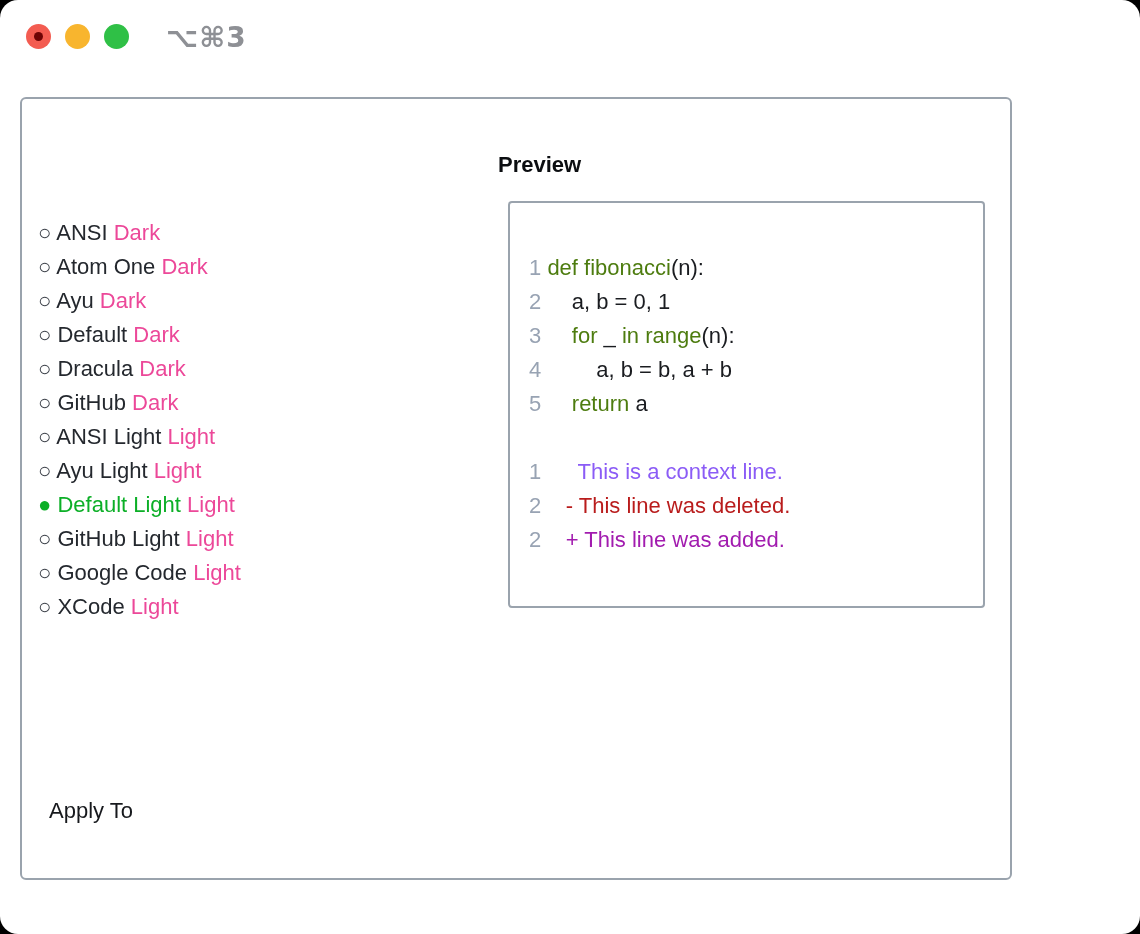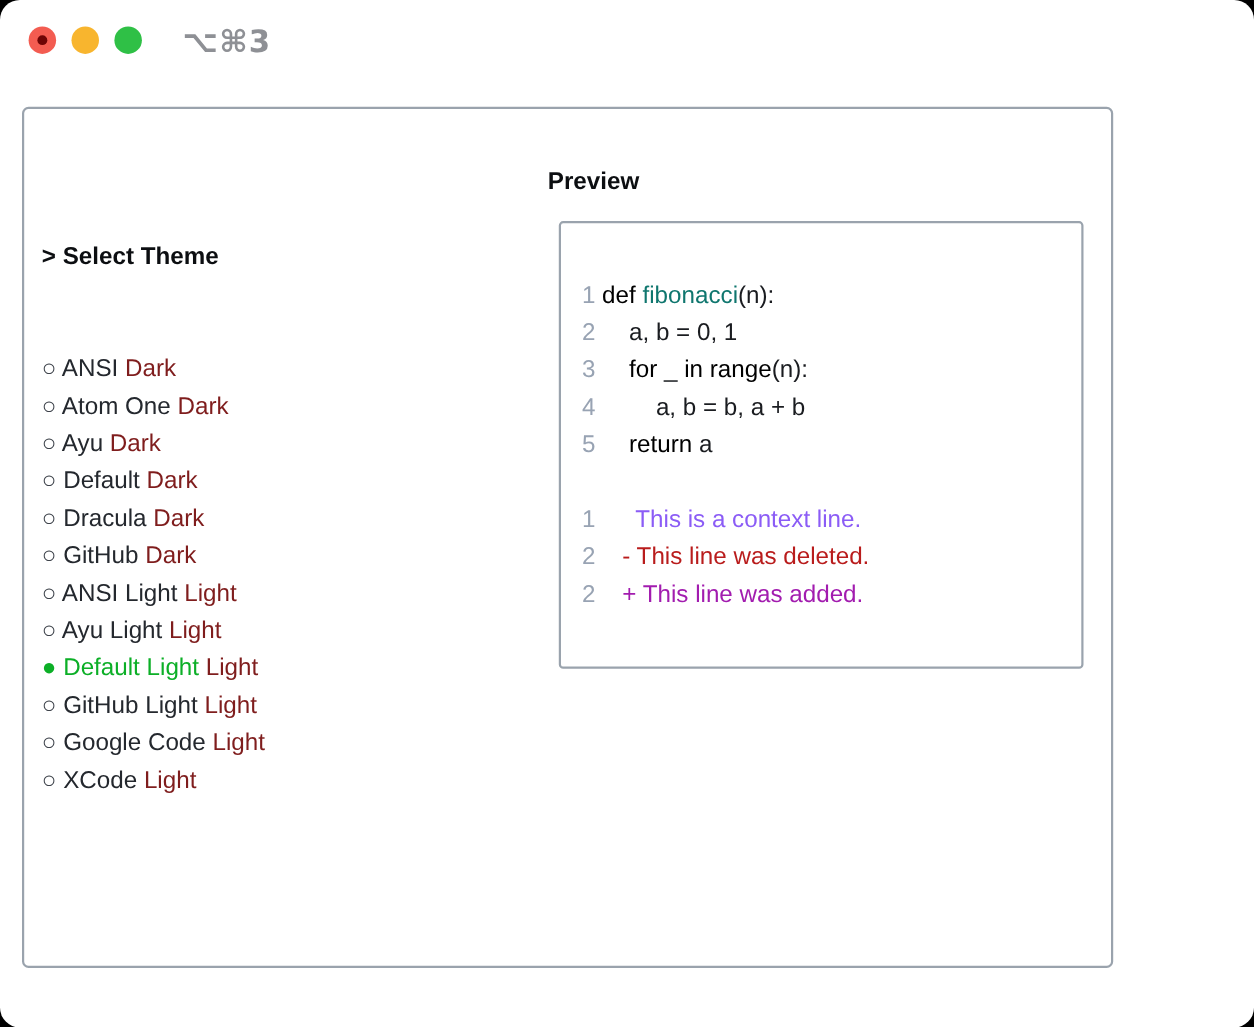"> Select Theme" div.row { html: <div><span>&gt;</span><span> </span><span>Select Theme</span></div> -> none }
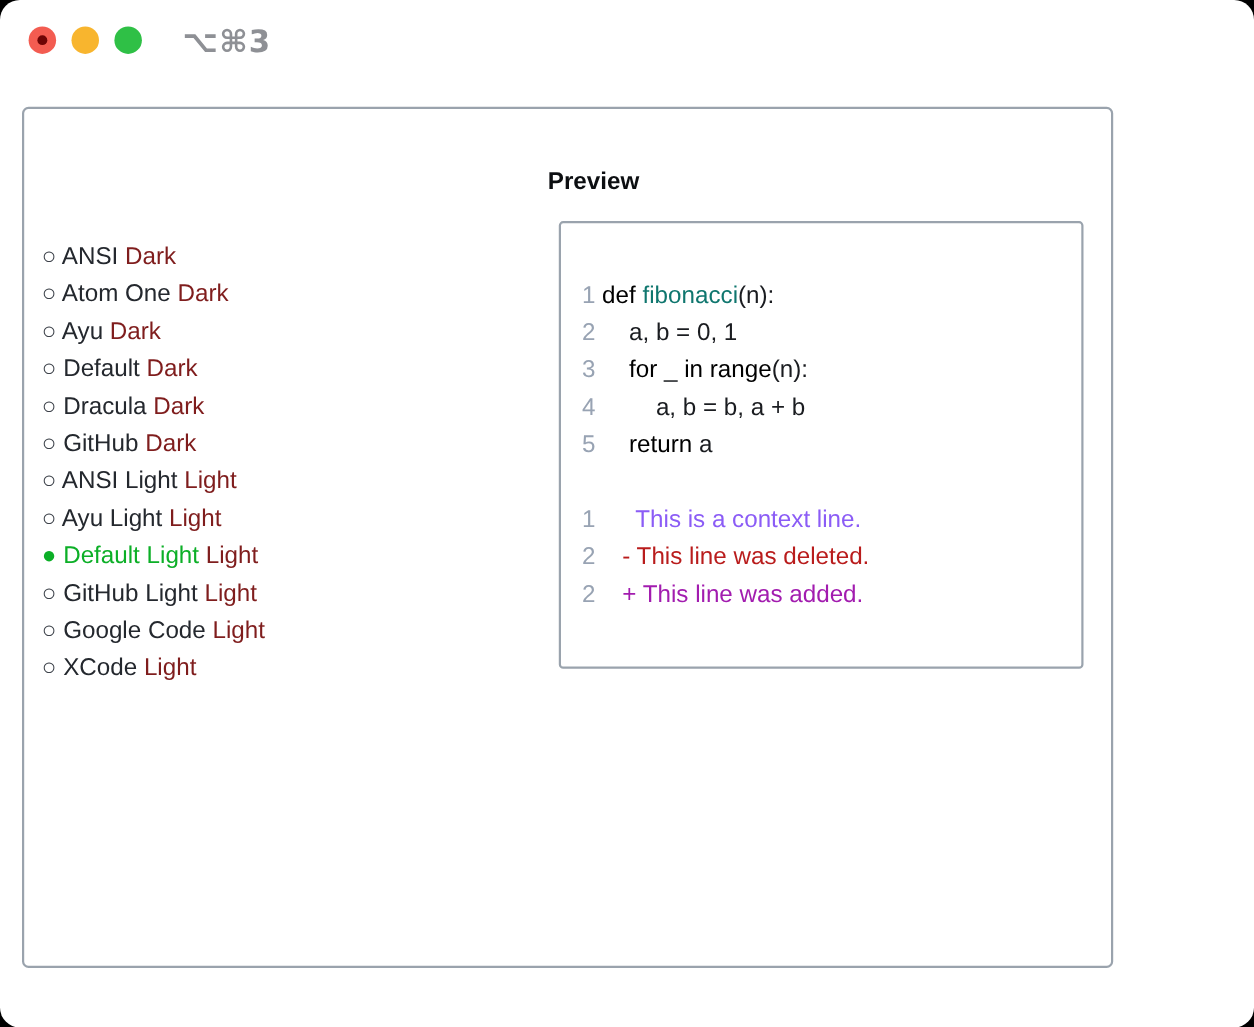"Dark" .tag { color: #7f1d1d -> #ec4899 }
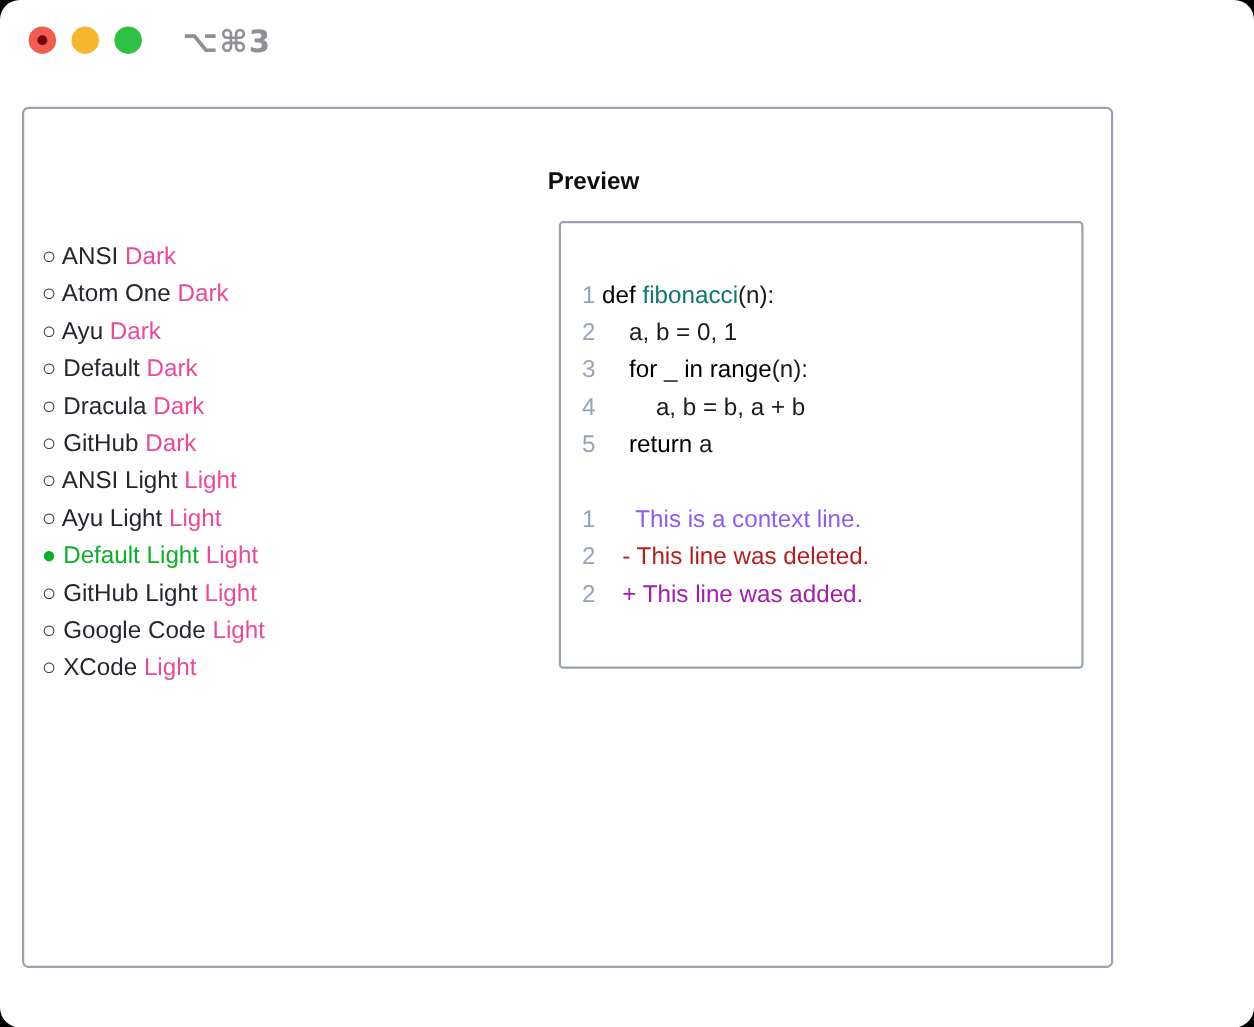"def" .seg.kw { color: #000000 -> #4d7c0f }
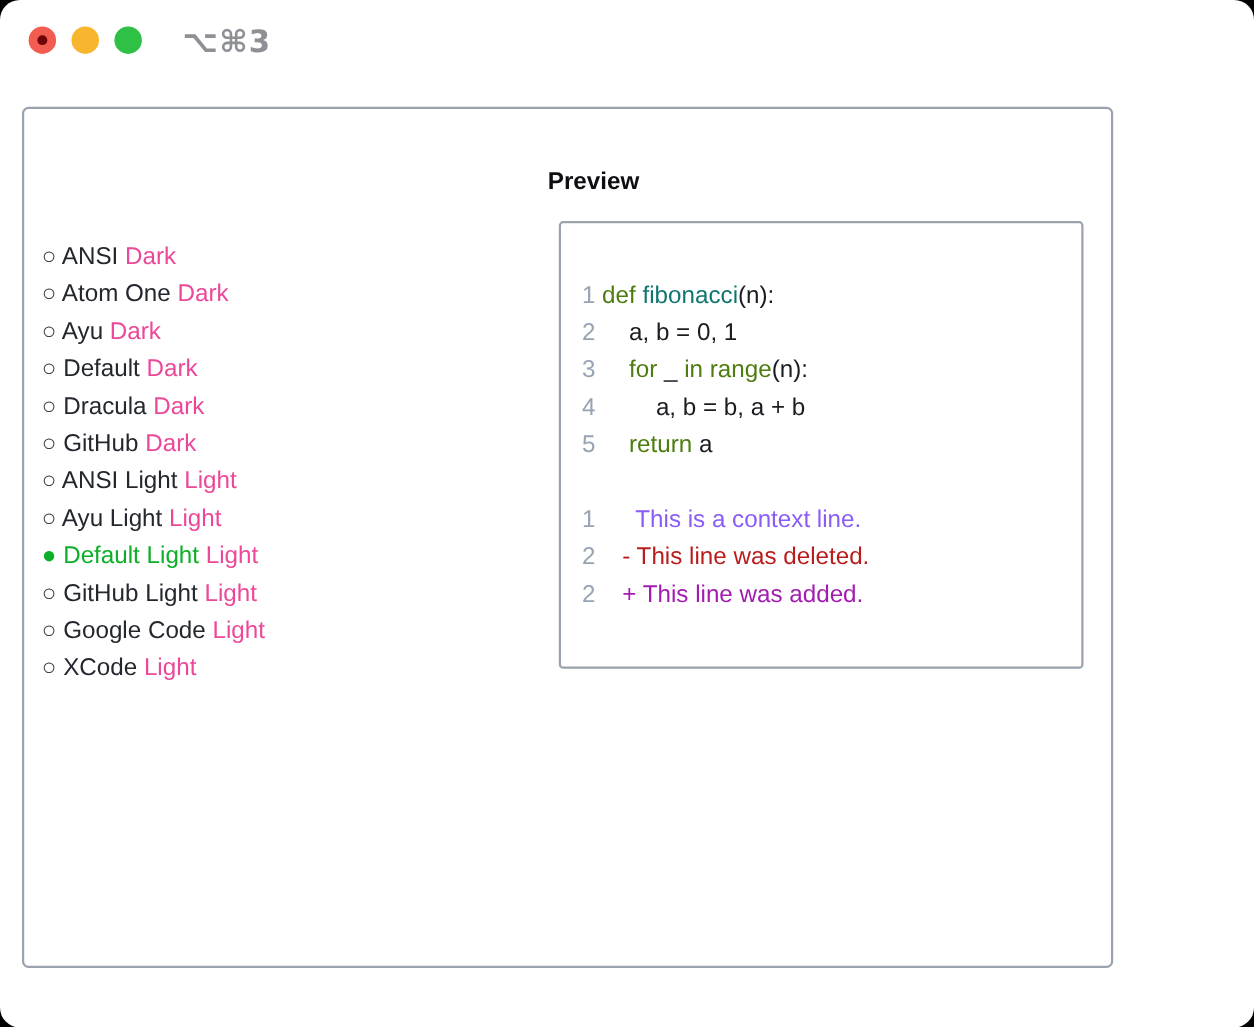"fibonacci" .seg.fn { color: #0f766e -> #4d7c0f }
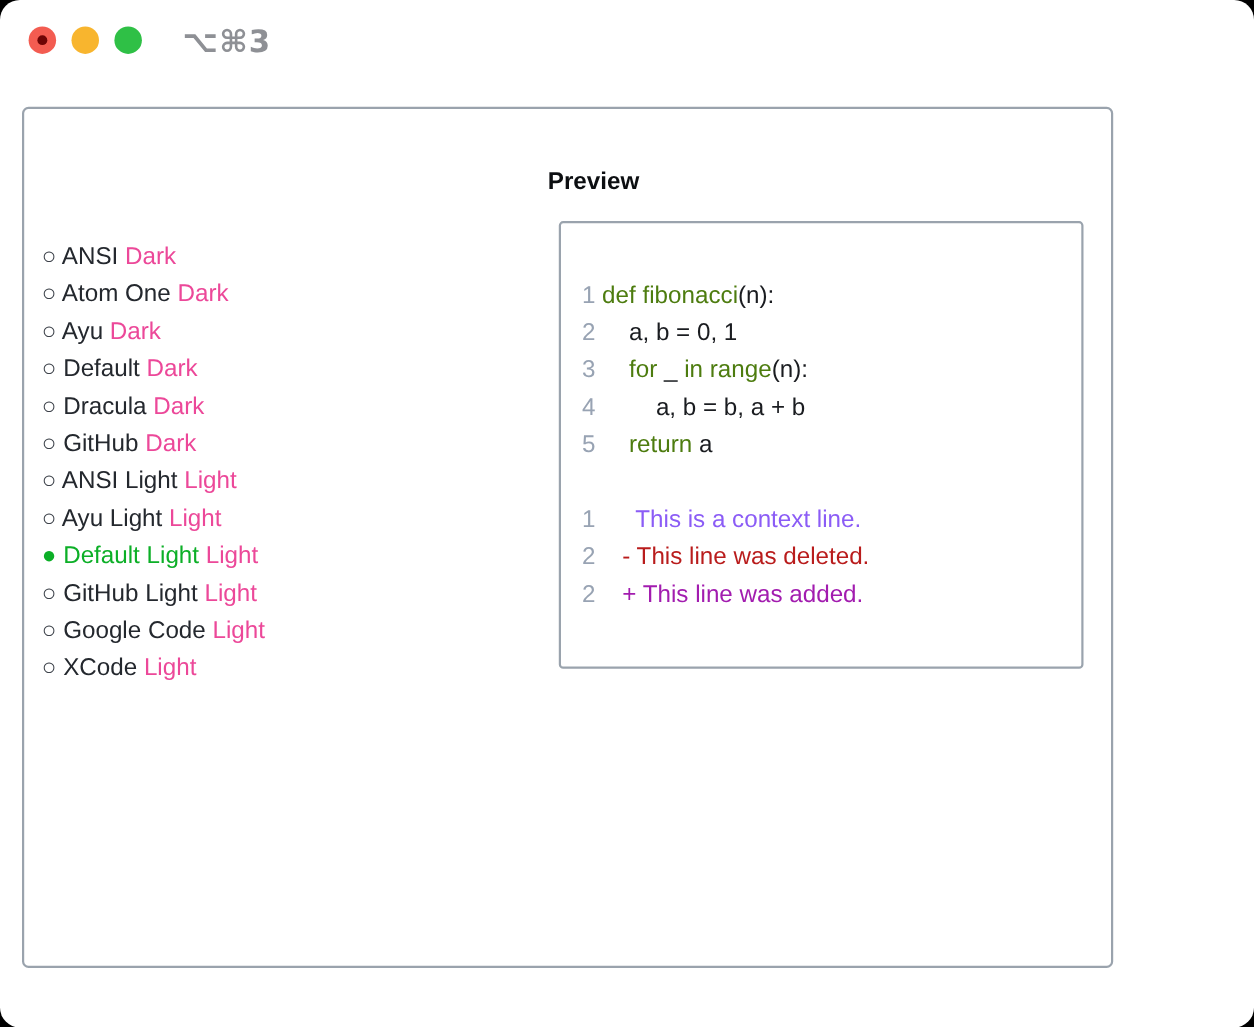"Apply To" div.row { html: none -> <div><span> </span><span>Apply To</span></div> }
